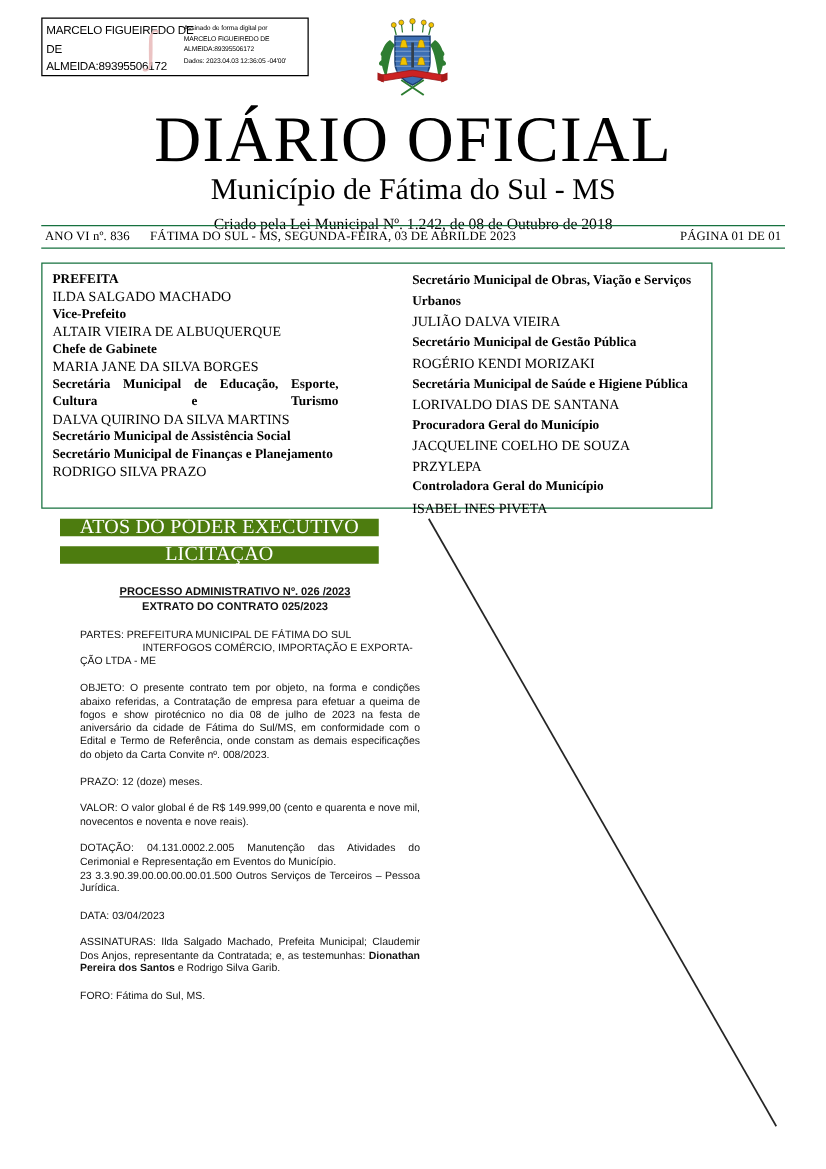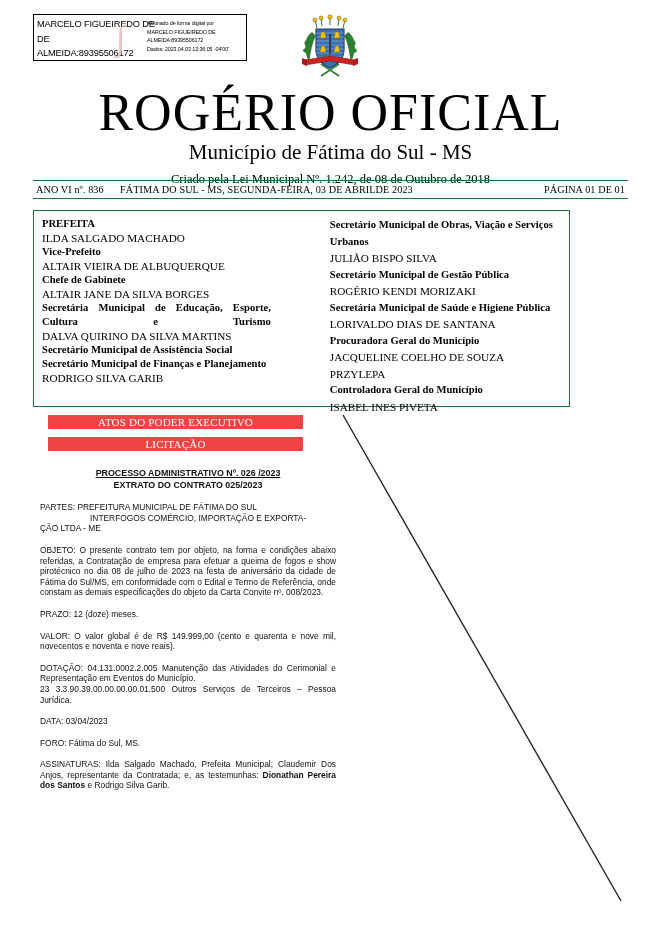"ROGÉRIO OFICIAL" h1 { text: ROGÉRIO -> DIÁRIO }
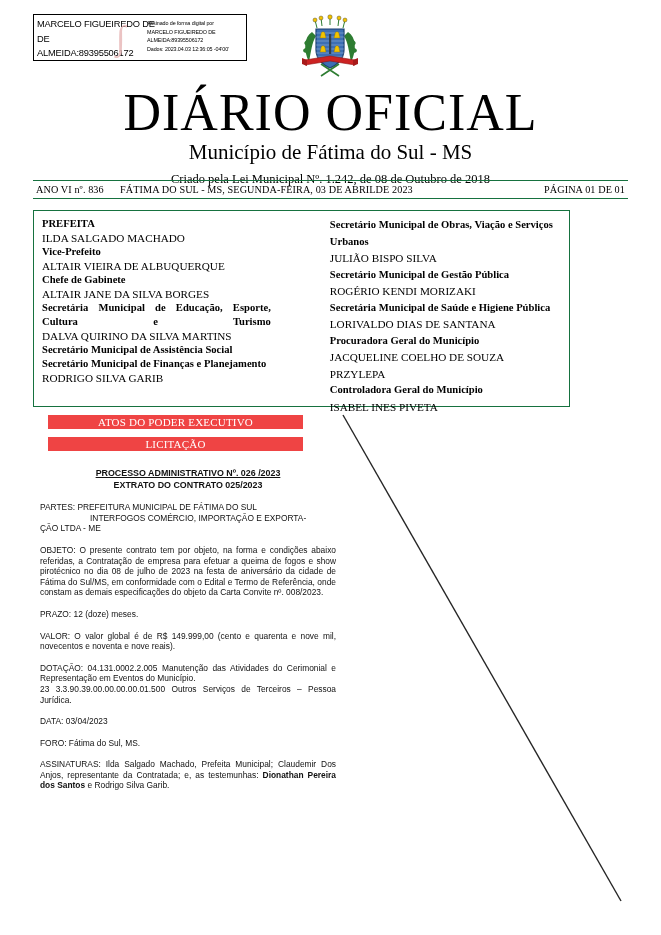"Município de Fátima do Sul" #doc-subtitle { font-size: 21px -> 24px }
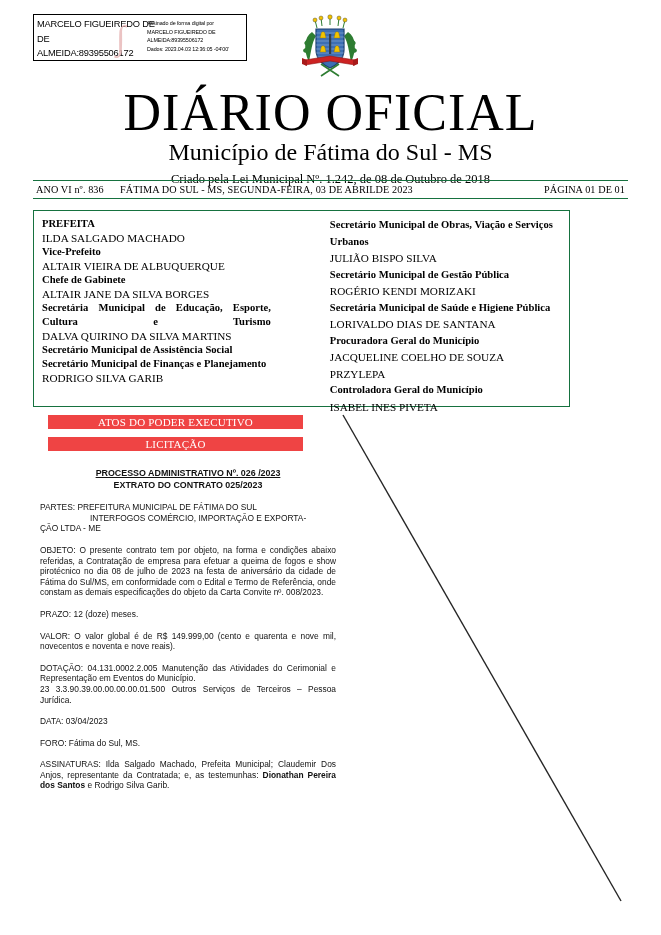"JULIÃO BISPO SILVA" div.off-name { text: BISPO SILVA -> DALVA VIEIRA }
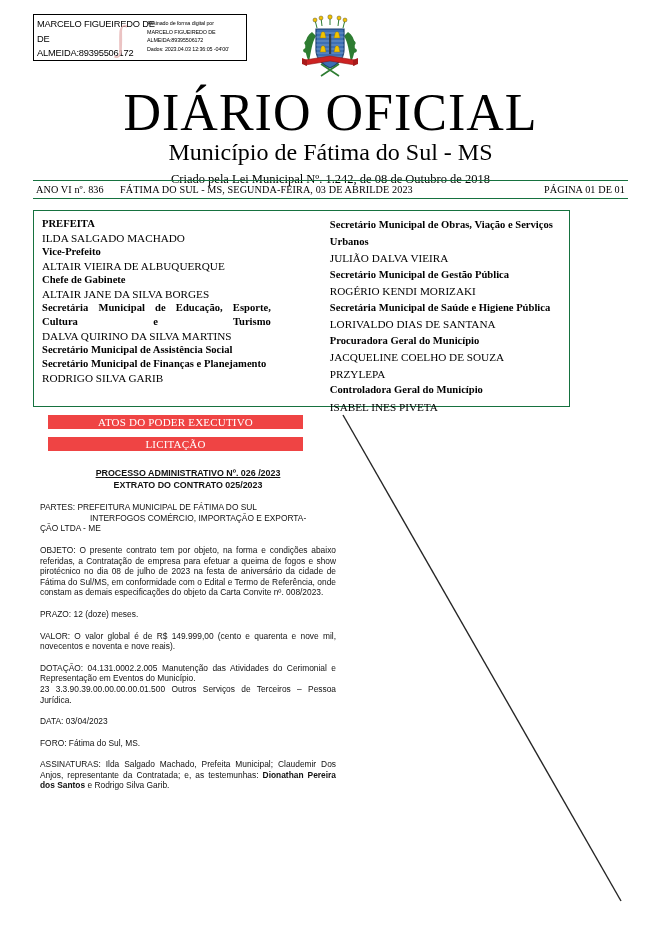"ALTAIR JANE DA SILVA BORGES" div.off-name { text: ALTAIR -> MARIA }
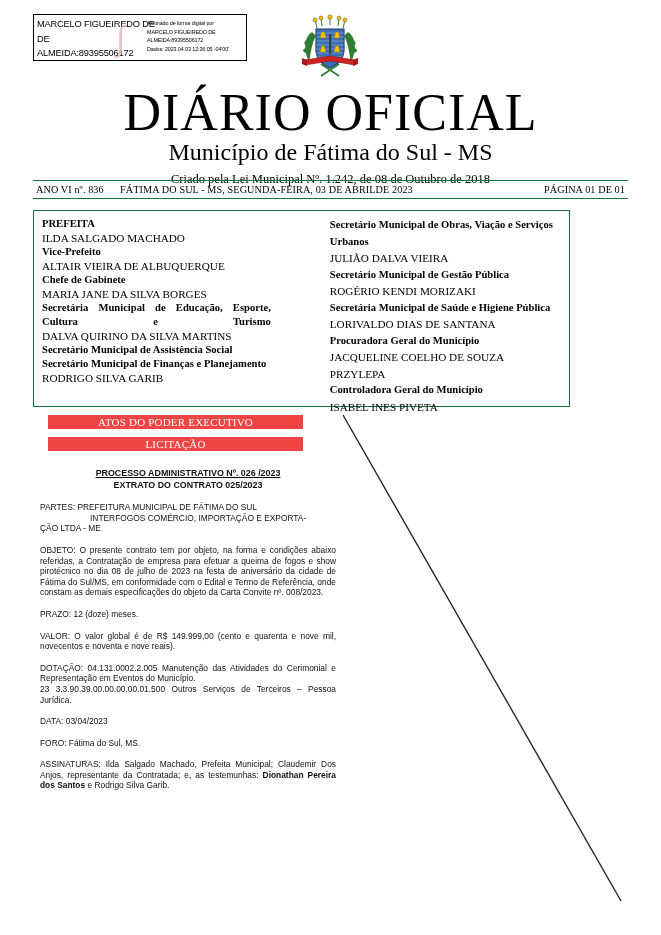"RODRIGO SILVA GARIB" div.off-name { text: GARIB -> PRAZO }
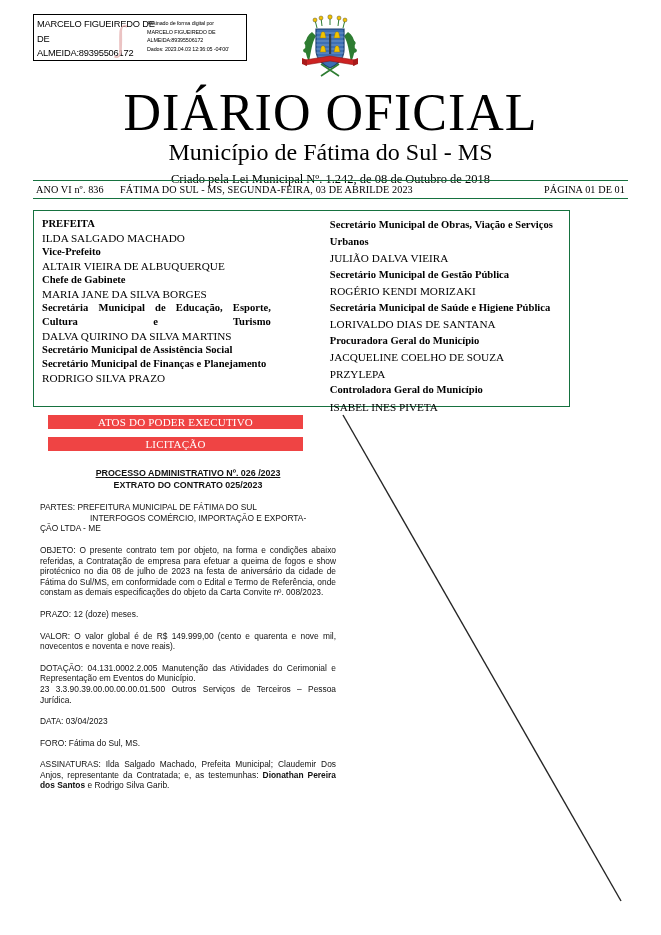"ATOS DO PODER EXECUTIVO" .banner { background: #ef4444 -> #4d7c0f; font-size: 11px -> 16px }
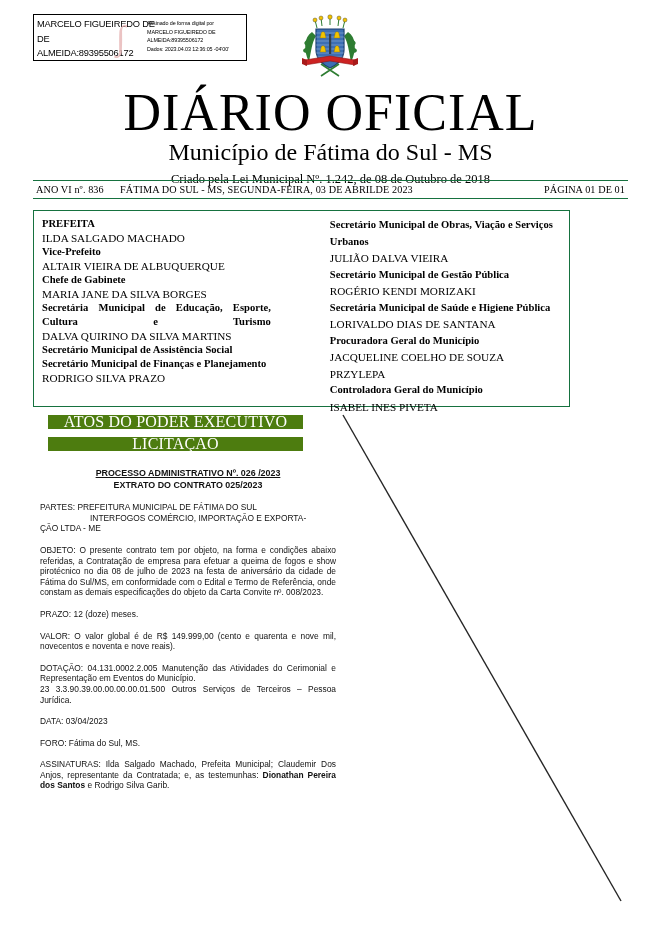"PARTES: PREFEITURA MUNICIPAL DE FÁTIMA" .blk { margin-left: none -> 24px }
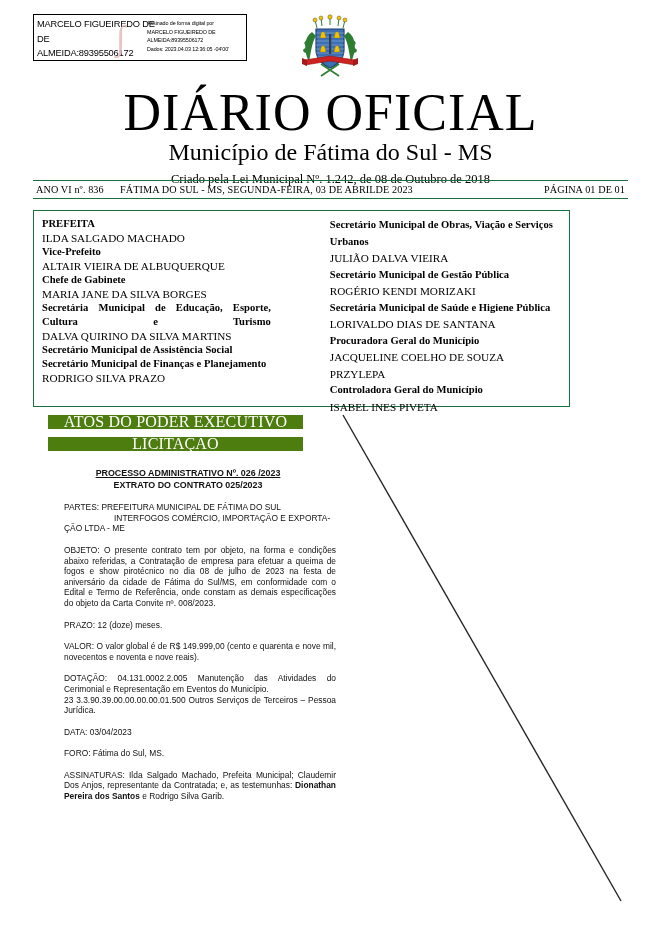"FORO: Fátima do Sul, MS." div.blk { order: before "ASSINATURAS: Ilda Salgado Machado," -> after "ASSINATURAS: Ilda Salgado Machado," }
